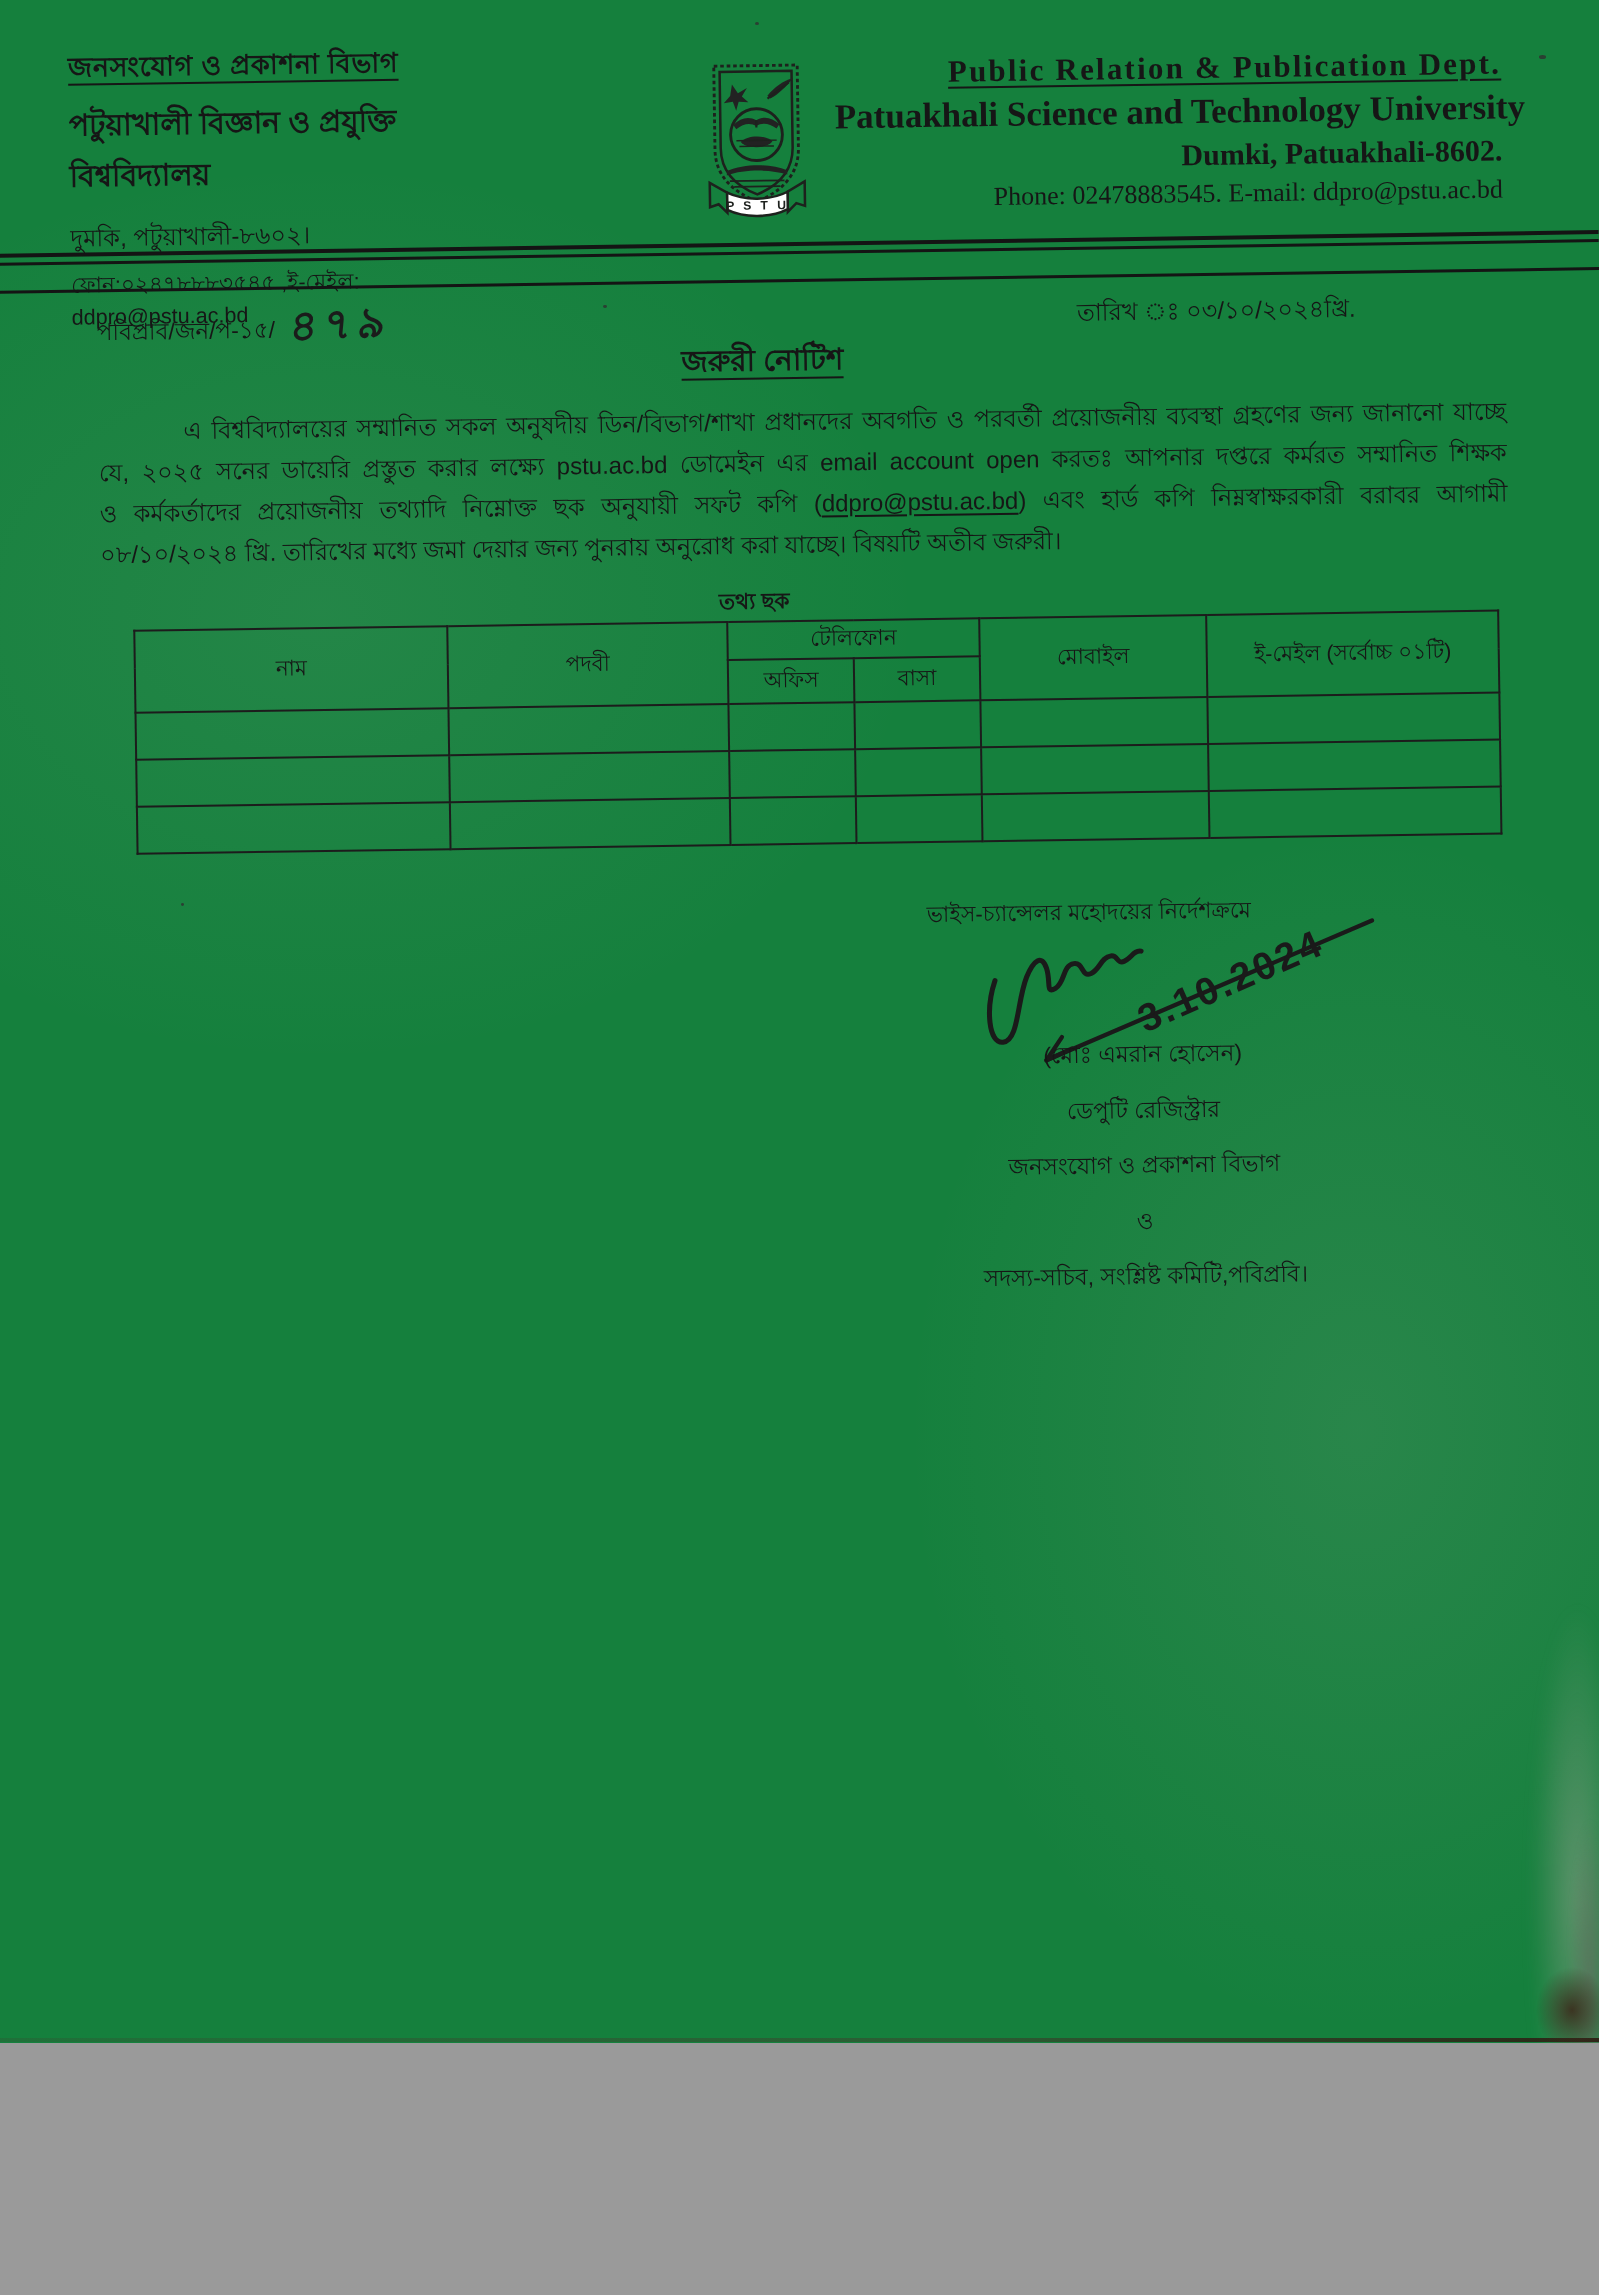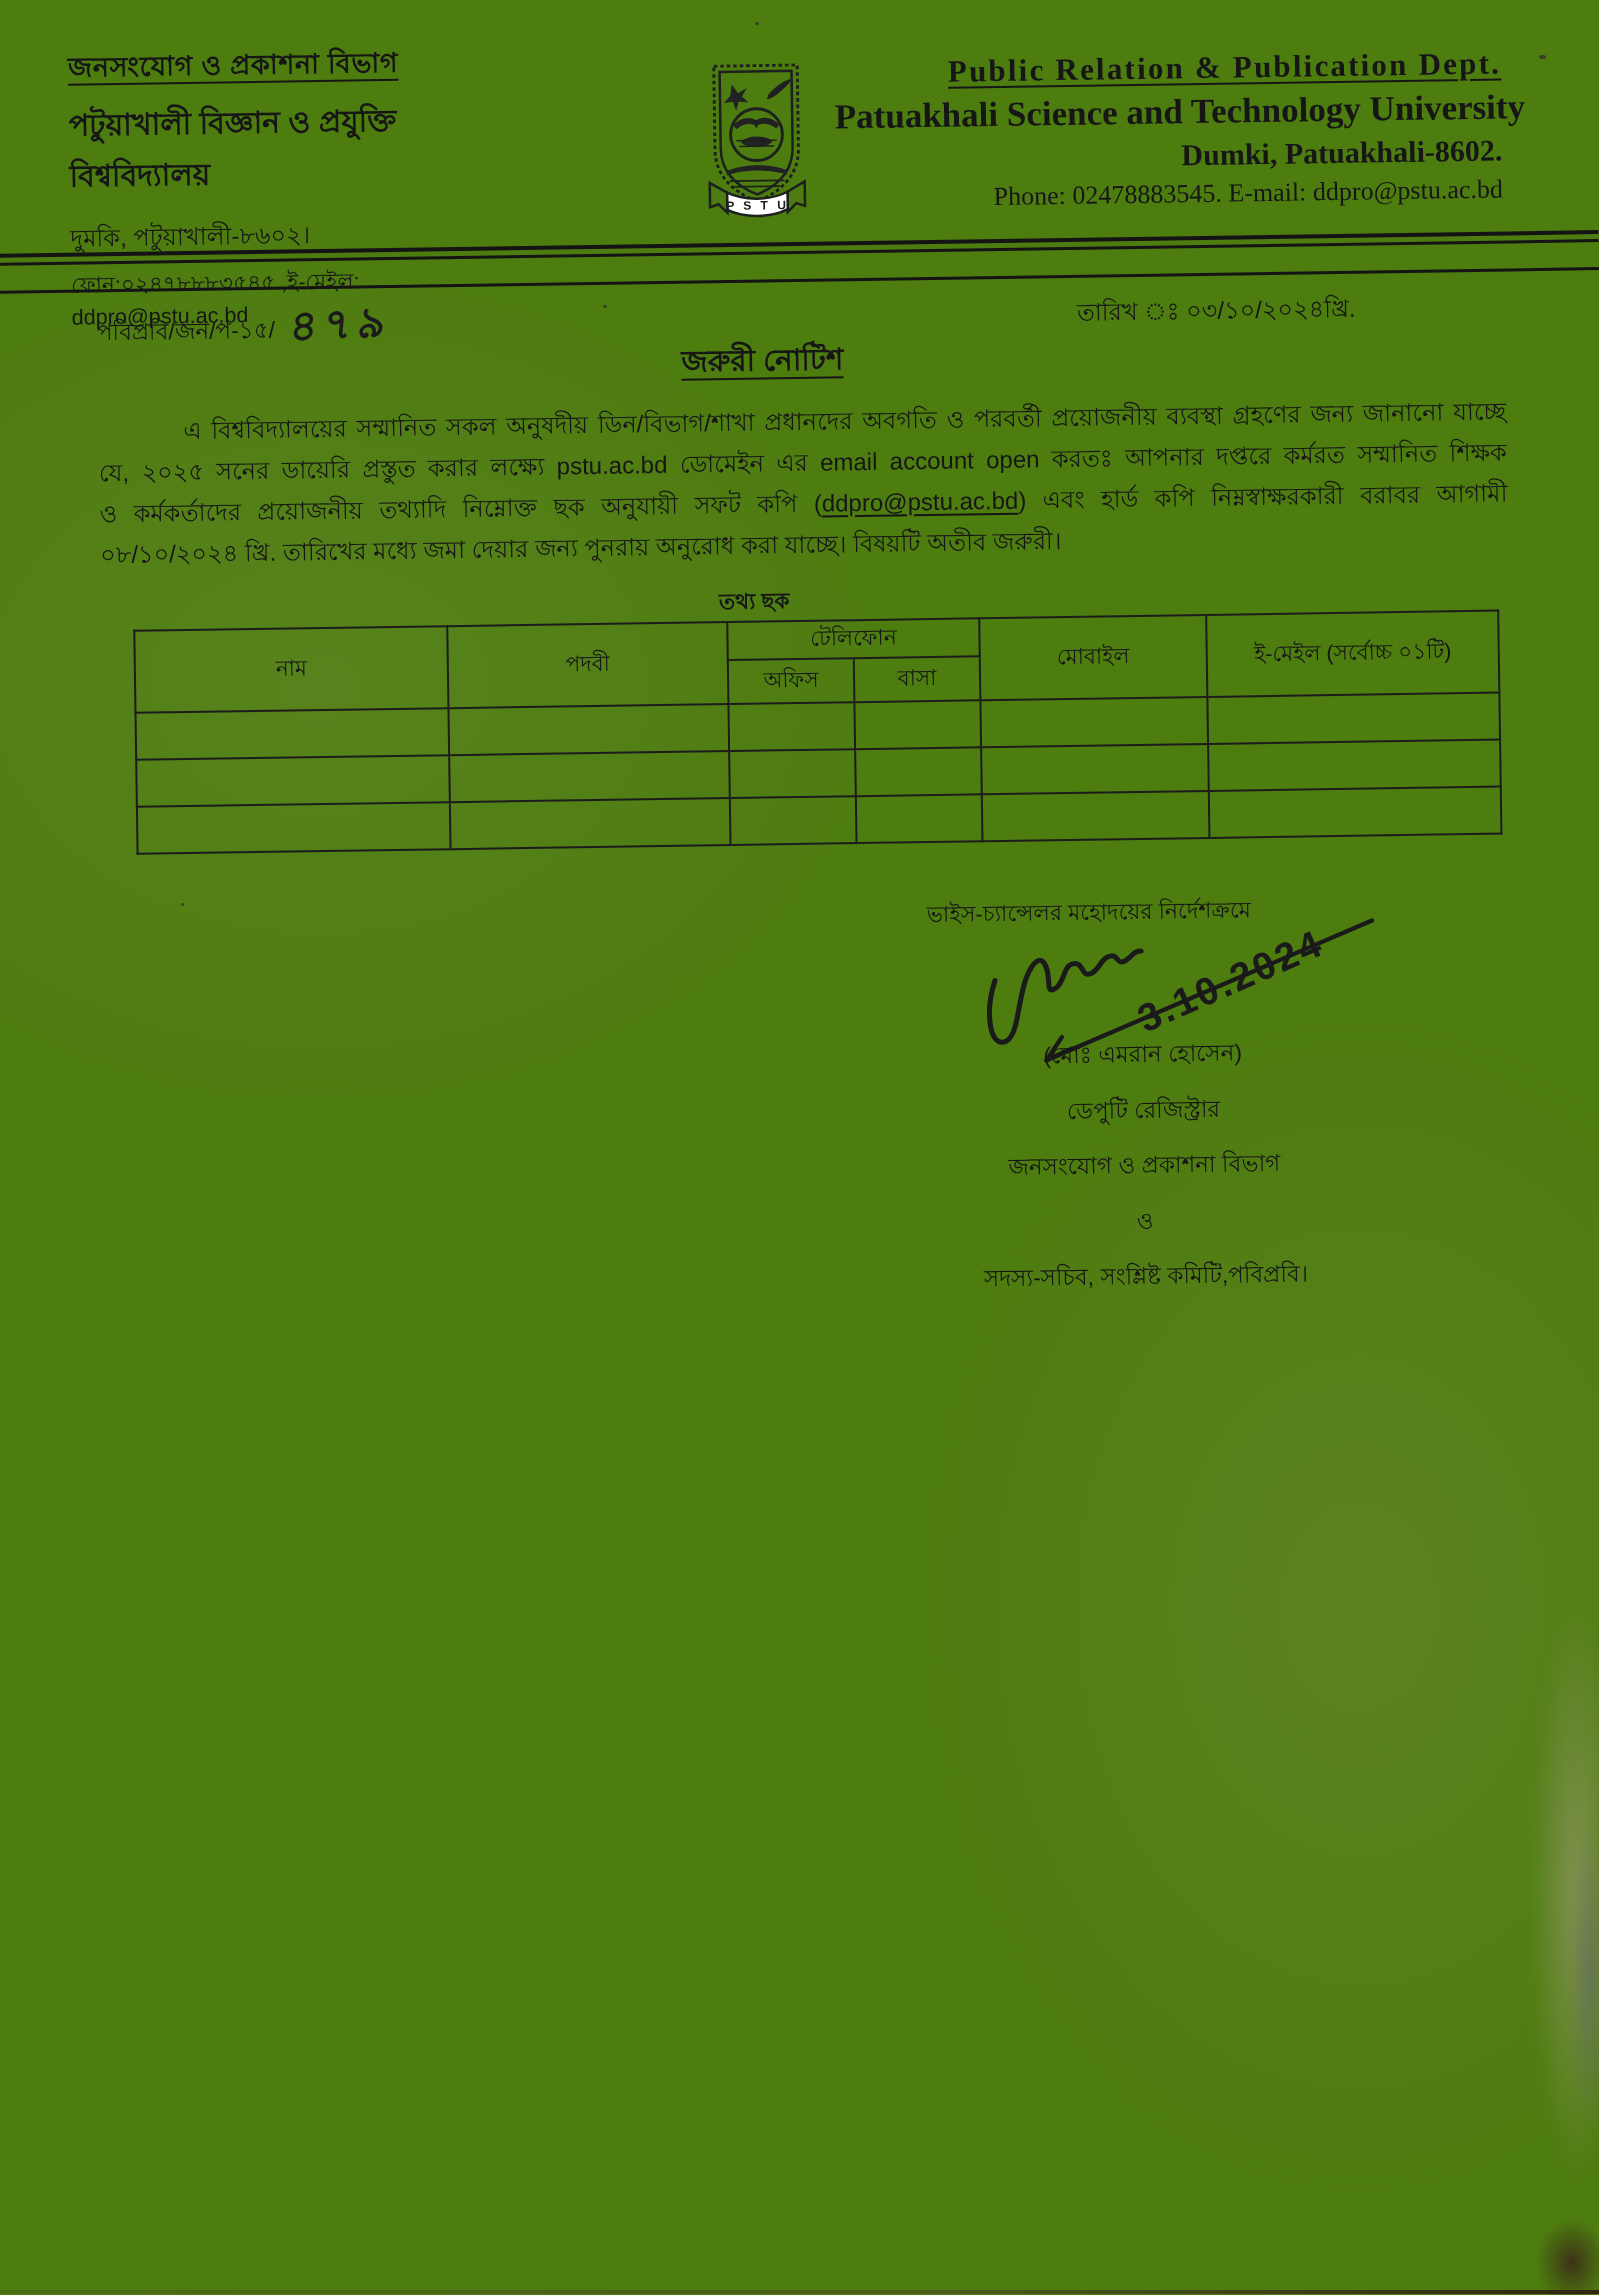"জনসংযোগ ও প্রকাশনা বিভাগ" .page { background: #4d7c0f -> #15803d; height: 2295px -> 2043px }
